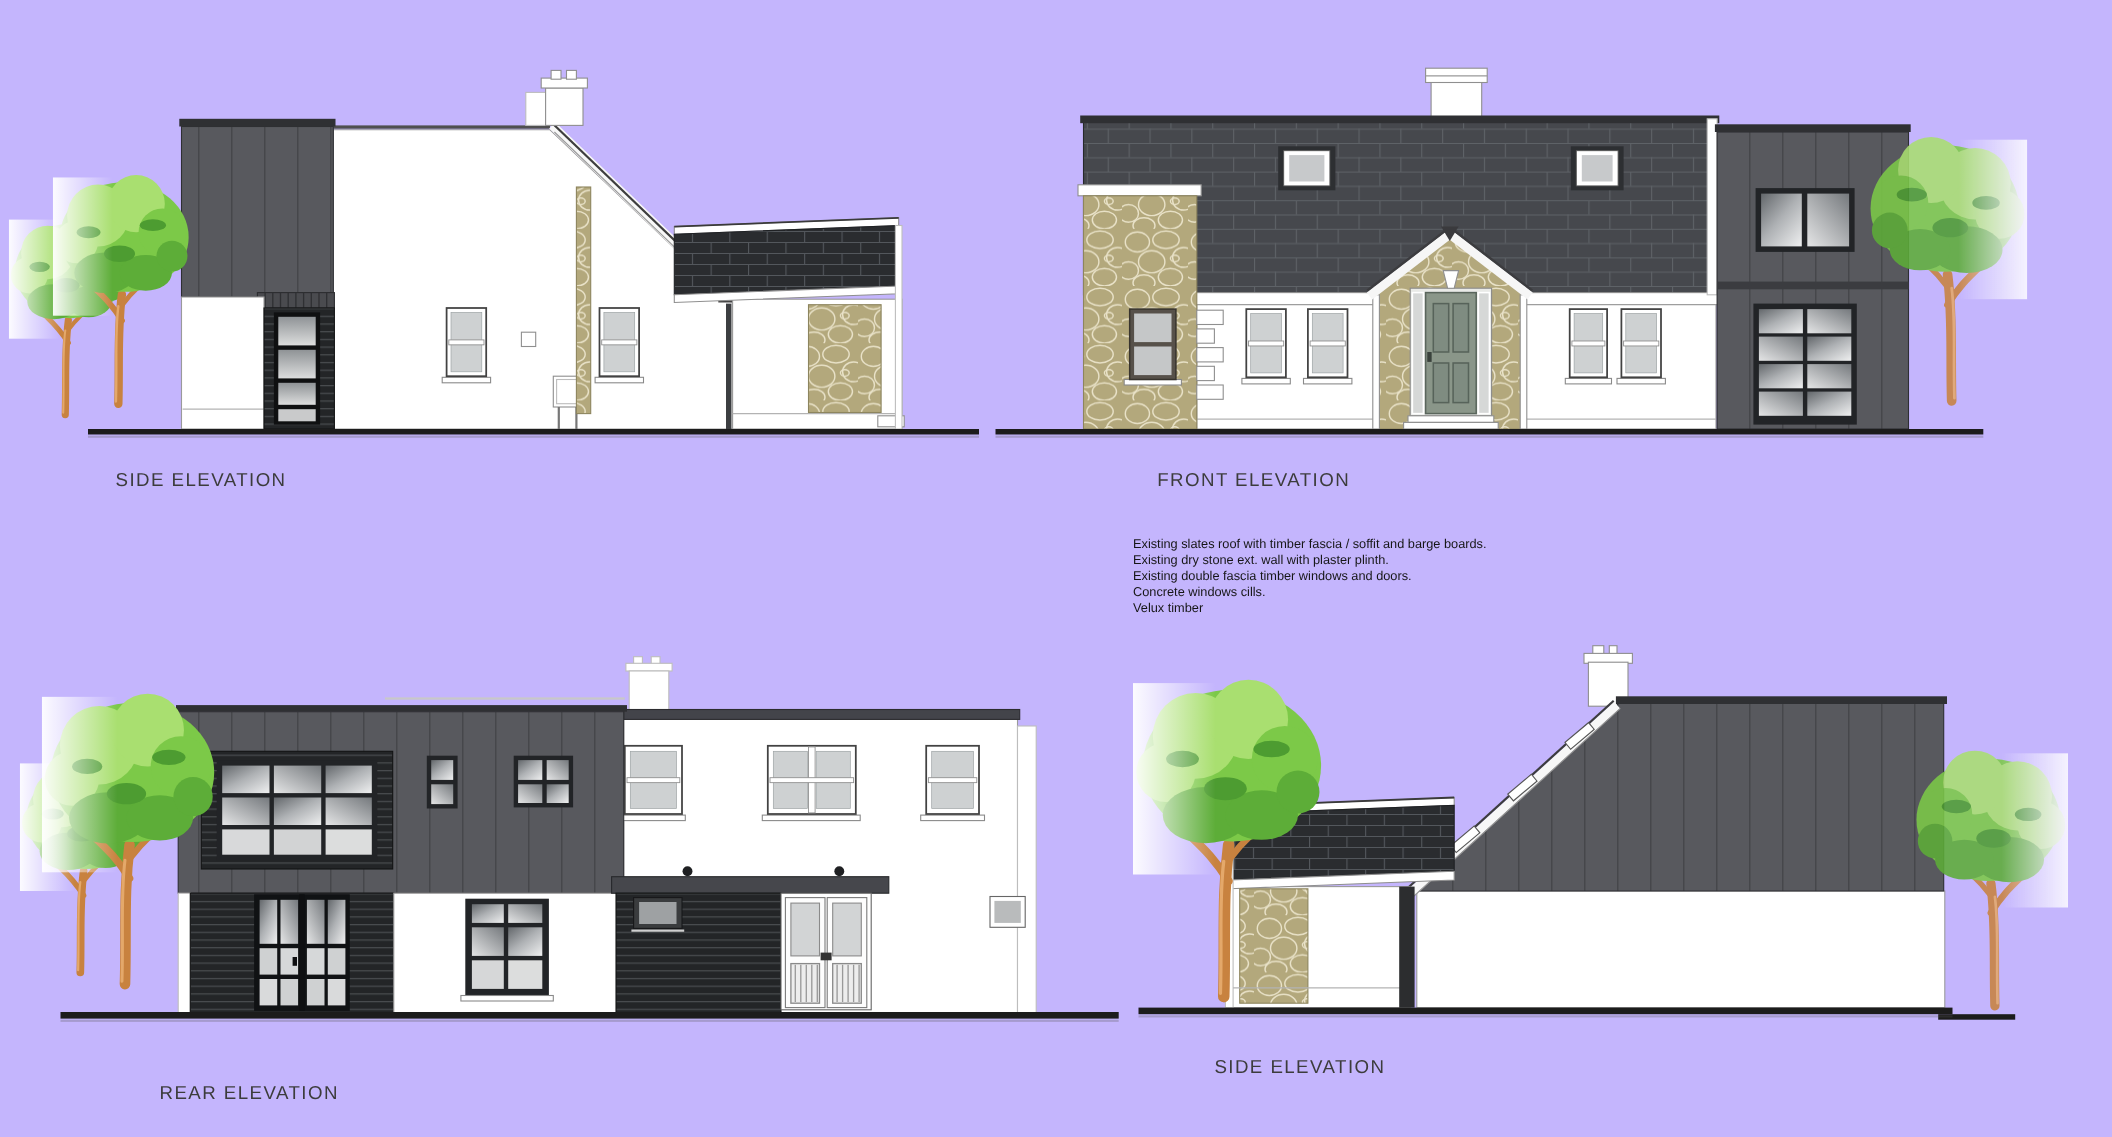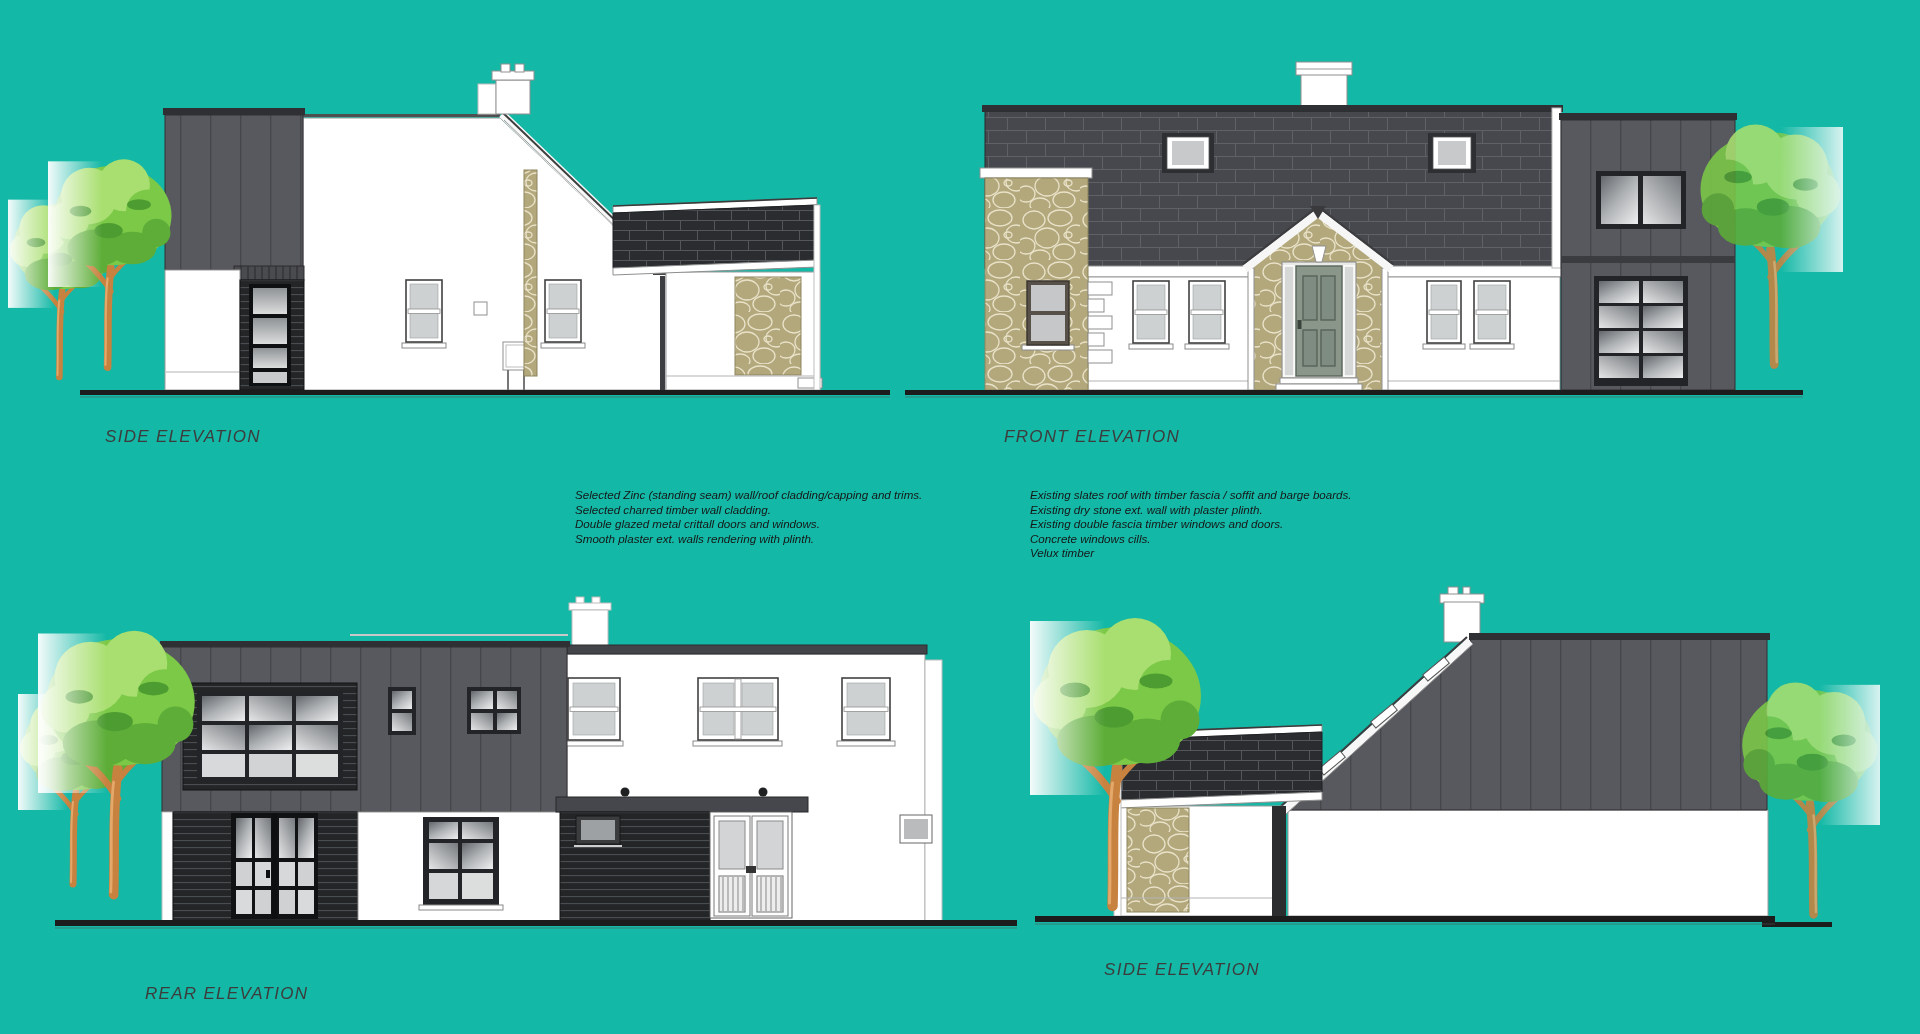"SIDE ELEVATION" .sheet { background: #14b8a6 -> #c4b5fd; font-style: italic -> none }
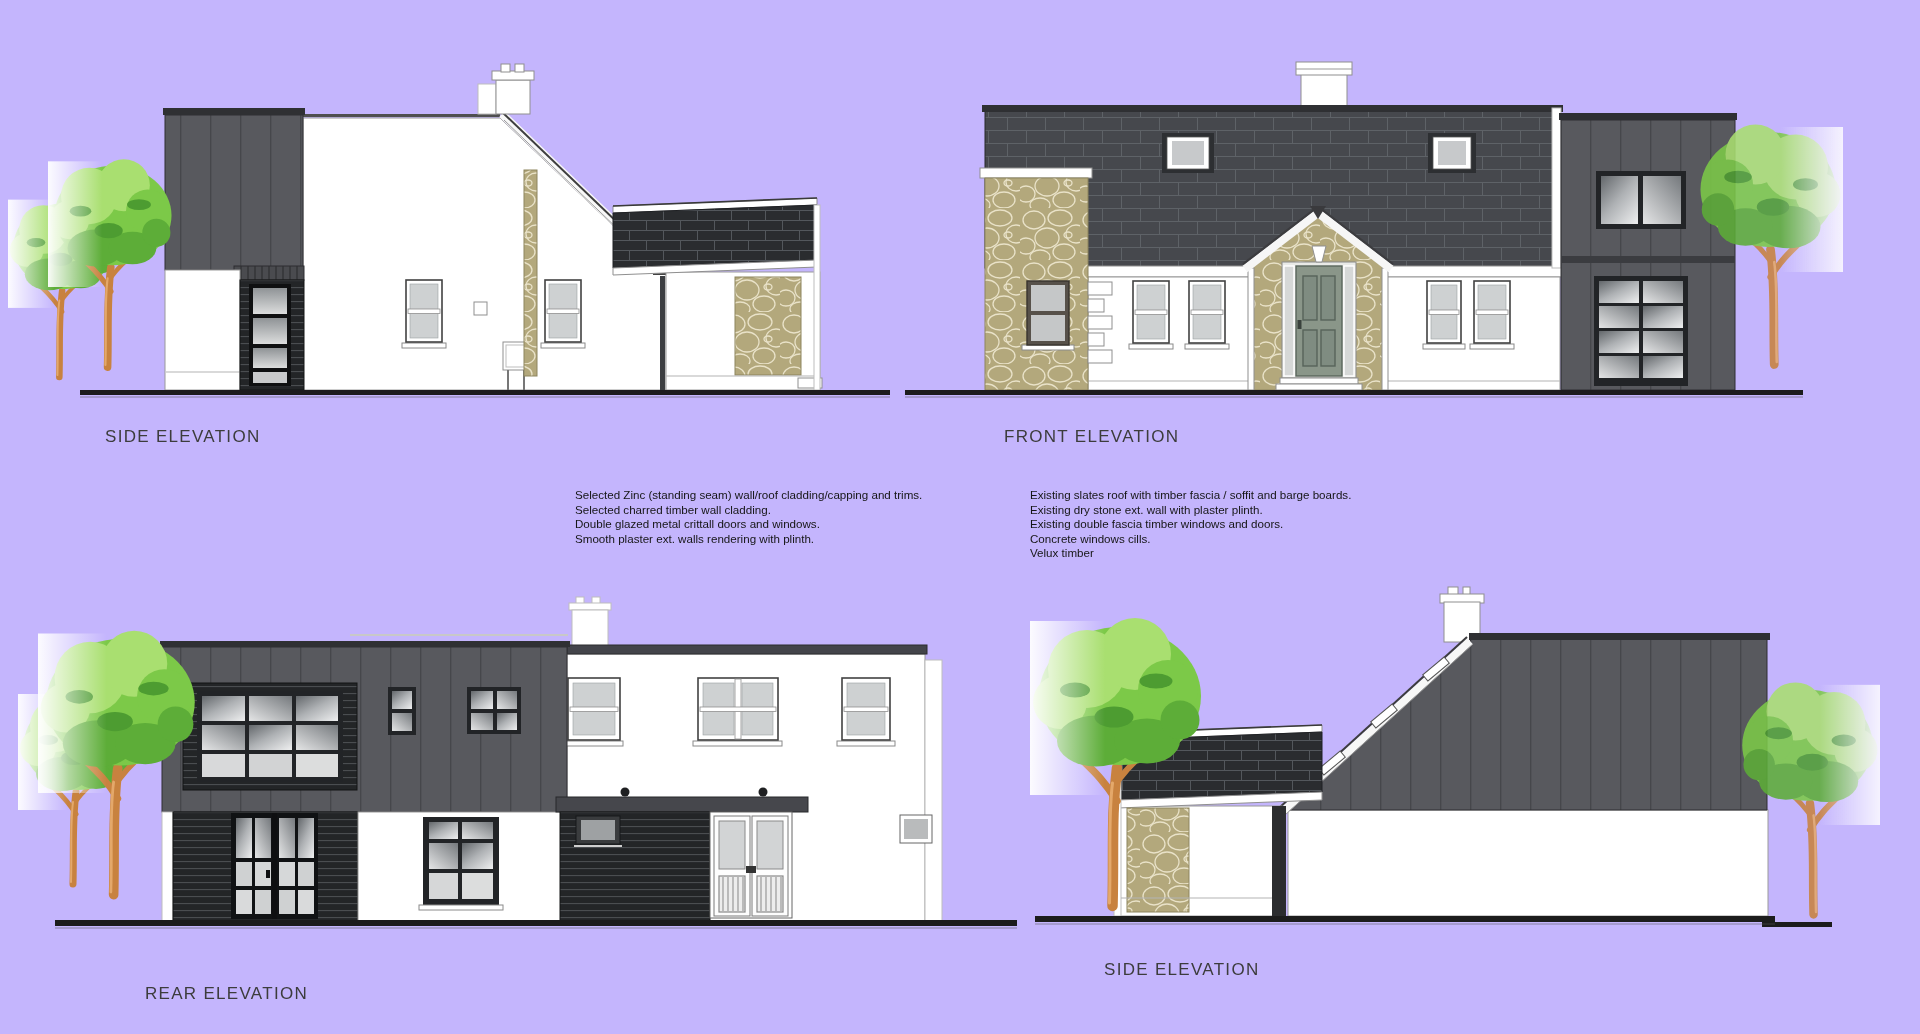"FRONT ELEVATION" #label-tr { left: 1004px -> 1052px }
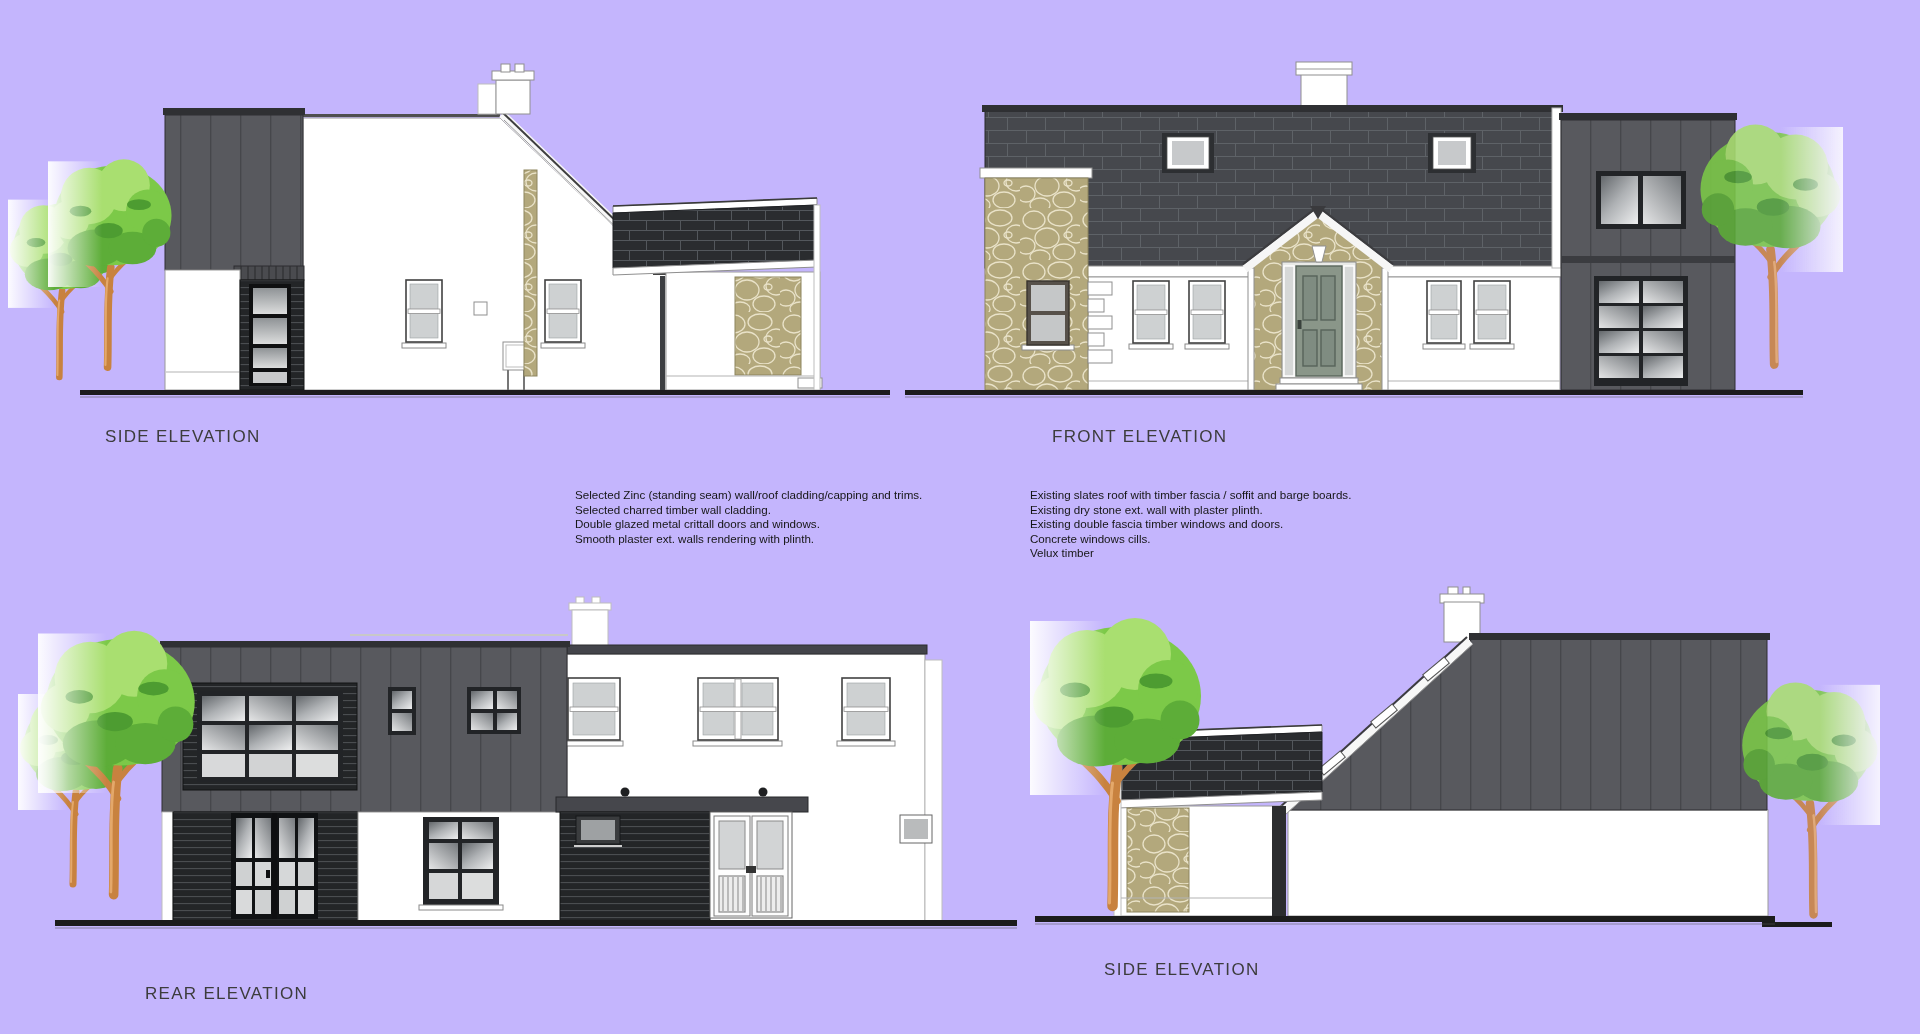"Selected Zinc (standing seam) wall/roof" div.notes { html: <div> <div>Selected Zinc (standing seam) wall/roof cladding/capping and trims.</div> <div>Selected charred timber wall cladding.</div> <div>Double glazed metal crittall doors and windows.</div> <div>Smooth plaster ext. walls rendering with plinth.</div> </div> -> none }
